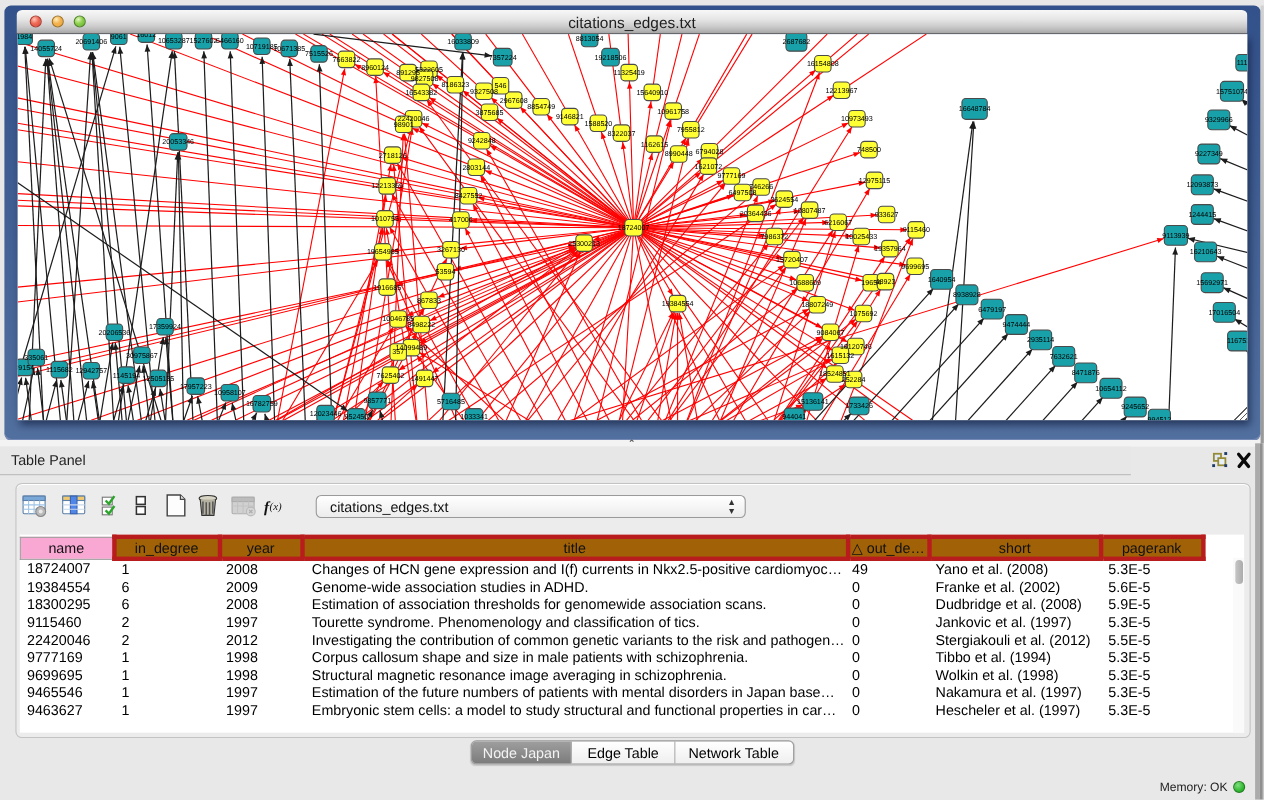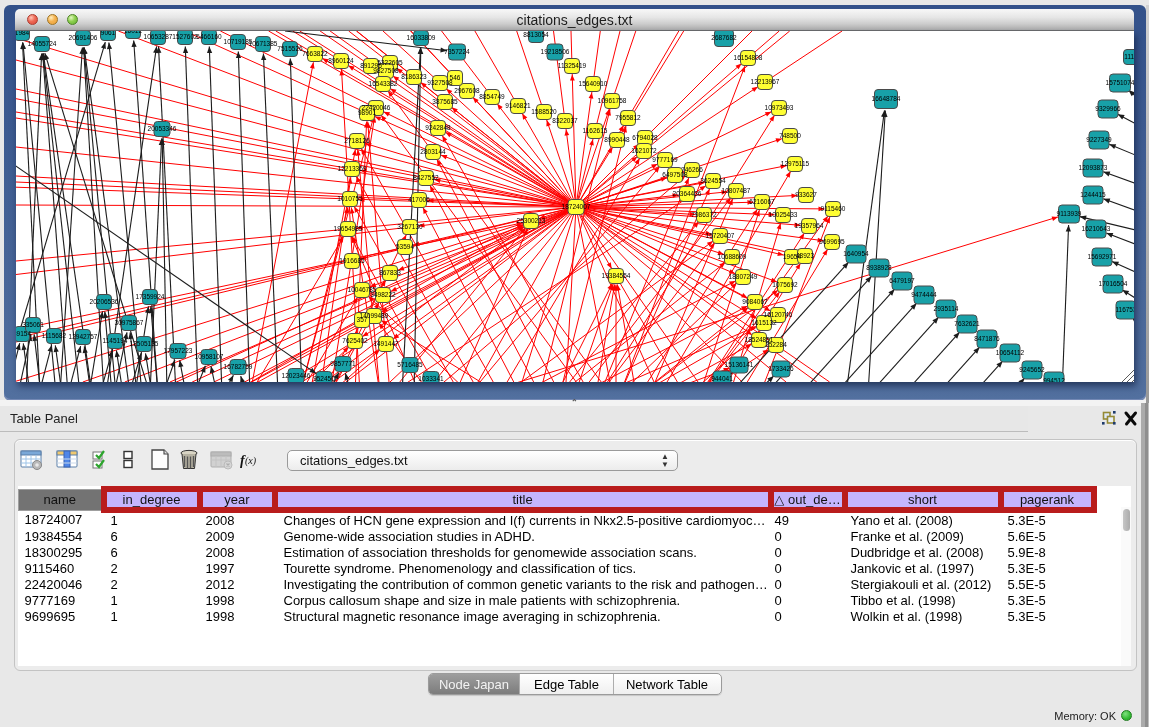"name" th.g { background: #737373 -> #f9a8d4 }
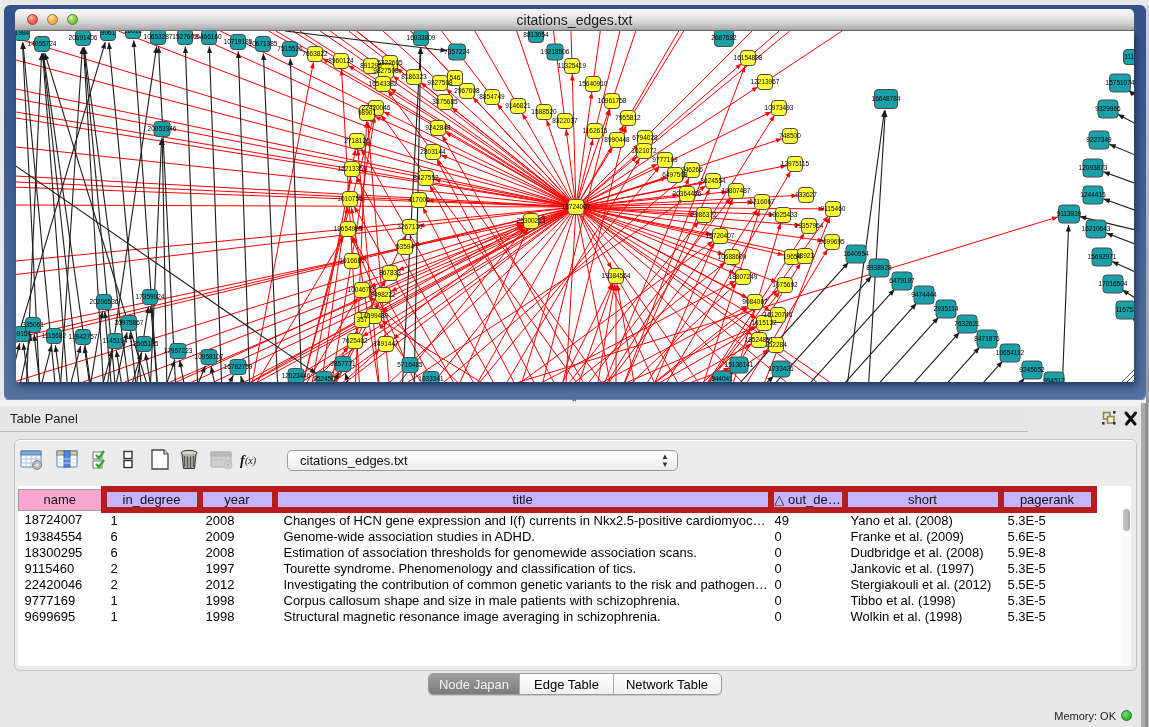"in_degree" th { background: #c4b5fd -> #a16207; border: 6px solid #b91c1c -> 4px solid #b91c1c }
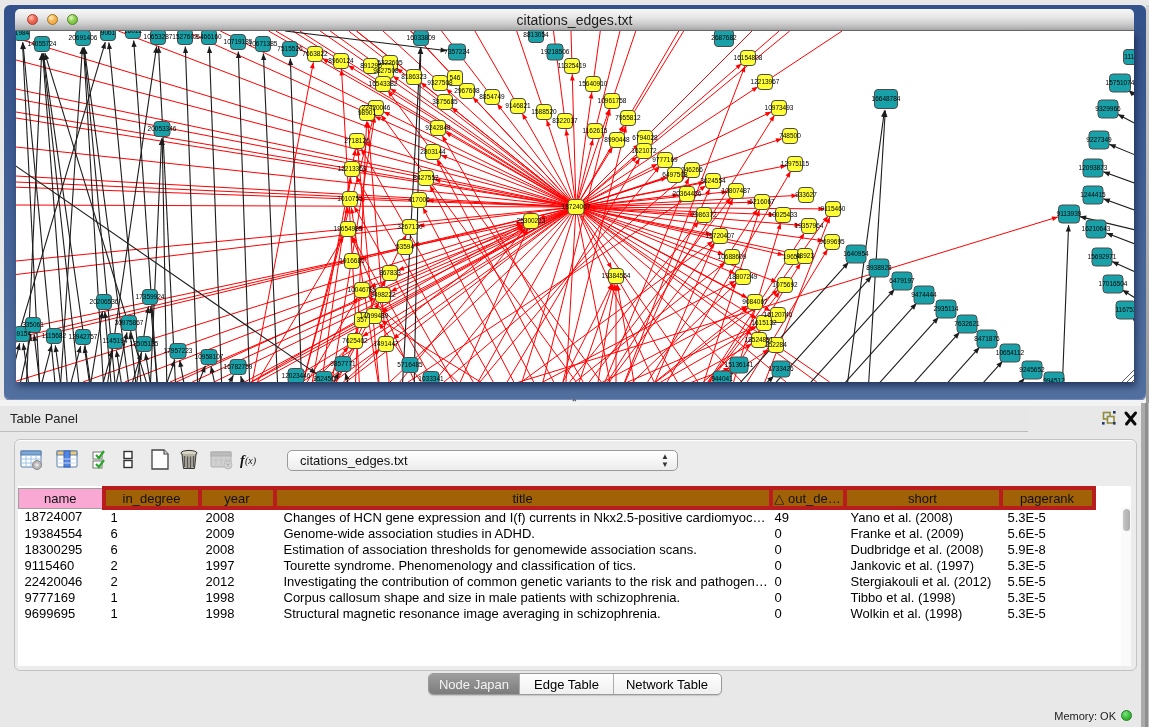"Franke et al. (2009)" td { text: 2009 -> 2002 }
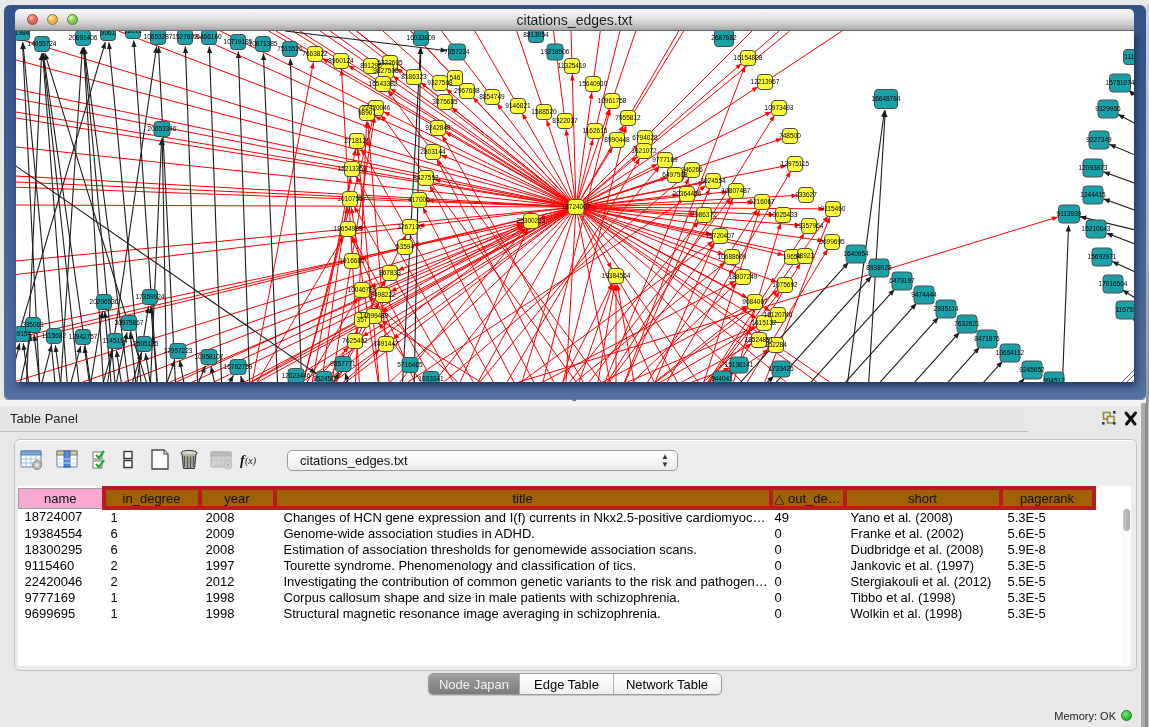"5.9E-8" td { text: 5.9E-8 -> 5.9E-5 }
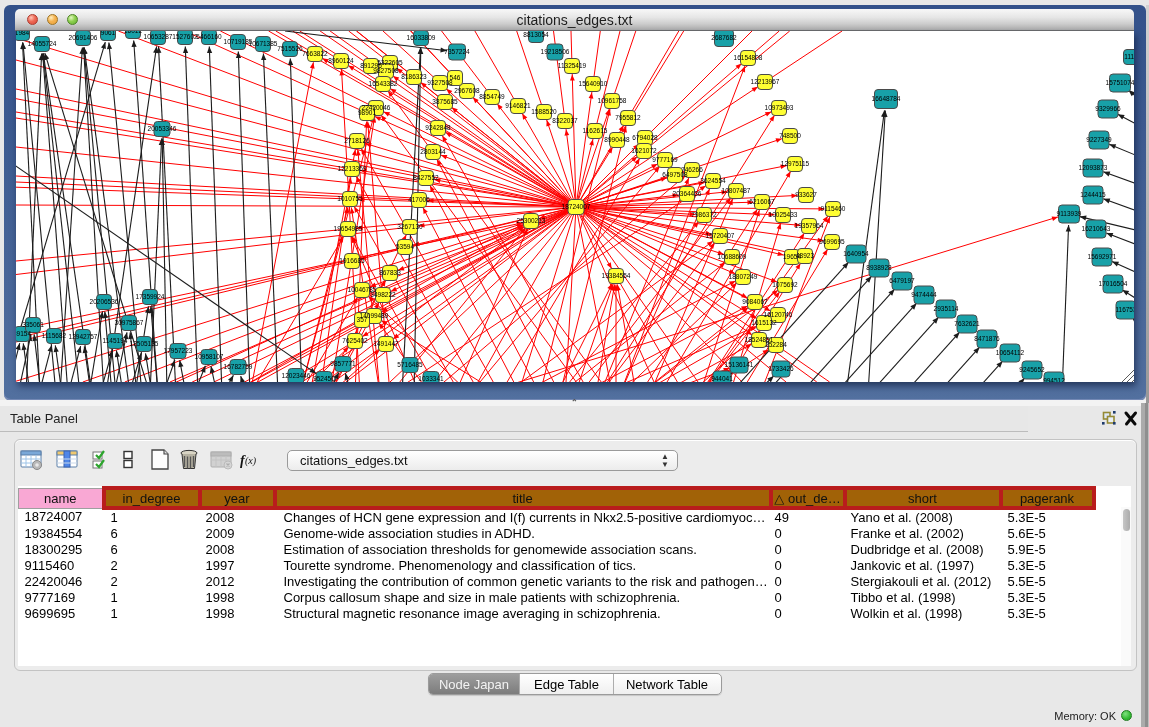"Tibbo et al. (1998)" td { text: 1998 -> 1994 }
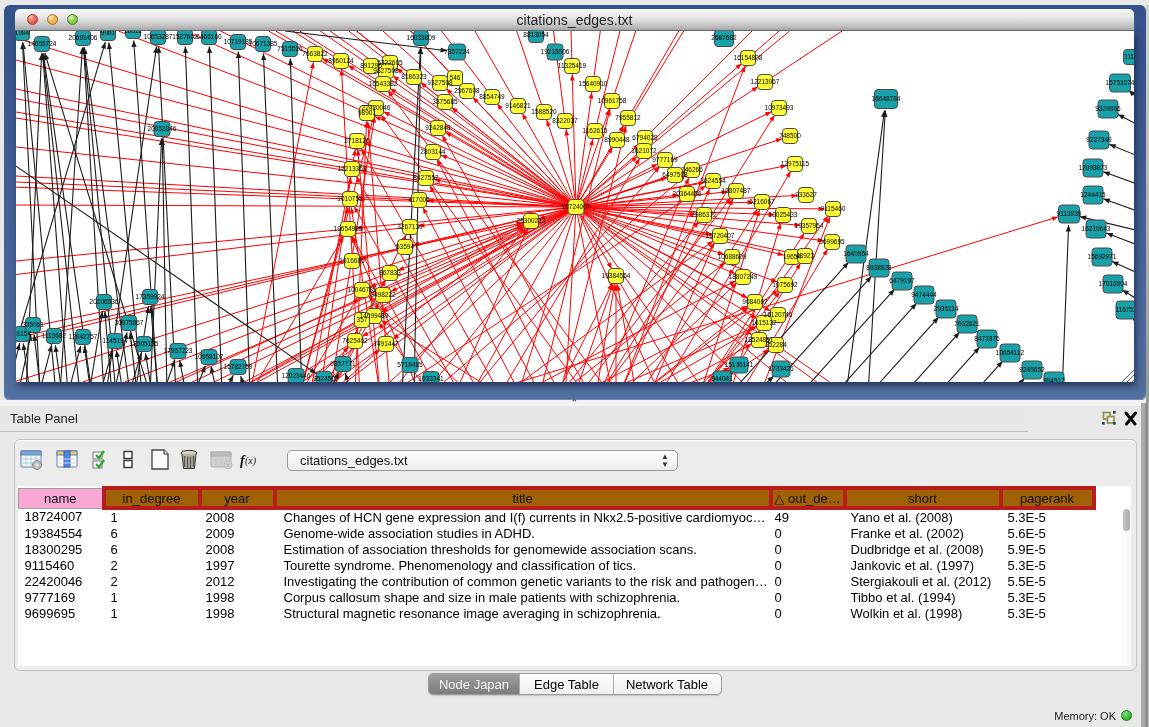"9465546" tr { html: none -> <tr> <td>9465546</td> <td>1</td> <td>1997</td> <td>Estimation of the future numbers of patients with mental disorders in Japan base…</td> <td>0</td> <td>Nakamura et al. (1997)</td> <td>5.3E-5</td> </tr> }
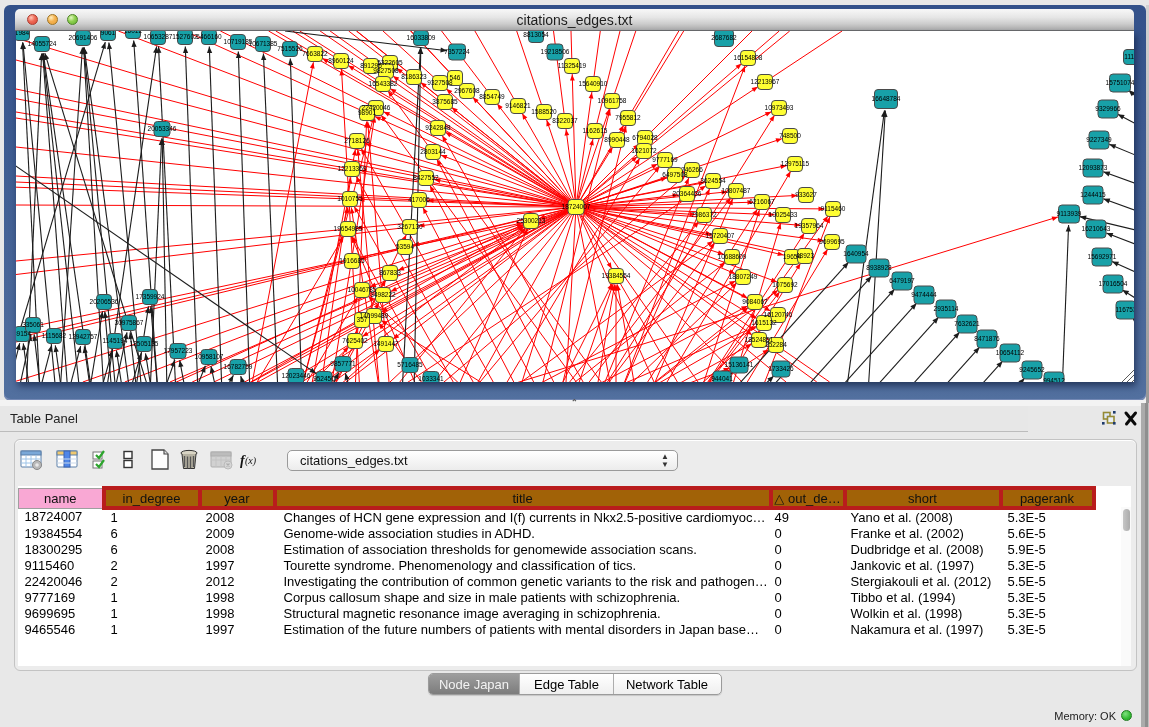"9463627" tr { html: none -> <tr> <td>9463627</td> <td>1</td> <td>1997</td> <td>Embryonic stem cells: a model to study structural and functional properties in car…</td> <td>0</td> <td>Hescheler et al. (1997)</td> <td>5.3E-5</td> </tr> }
